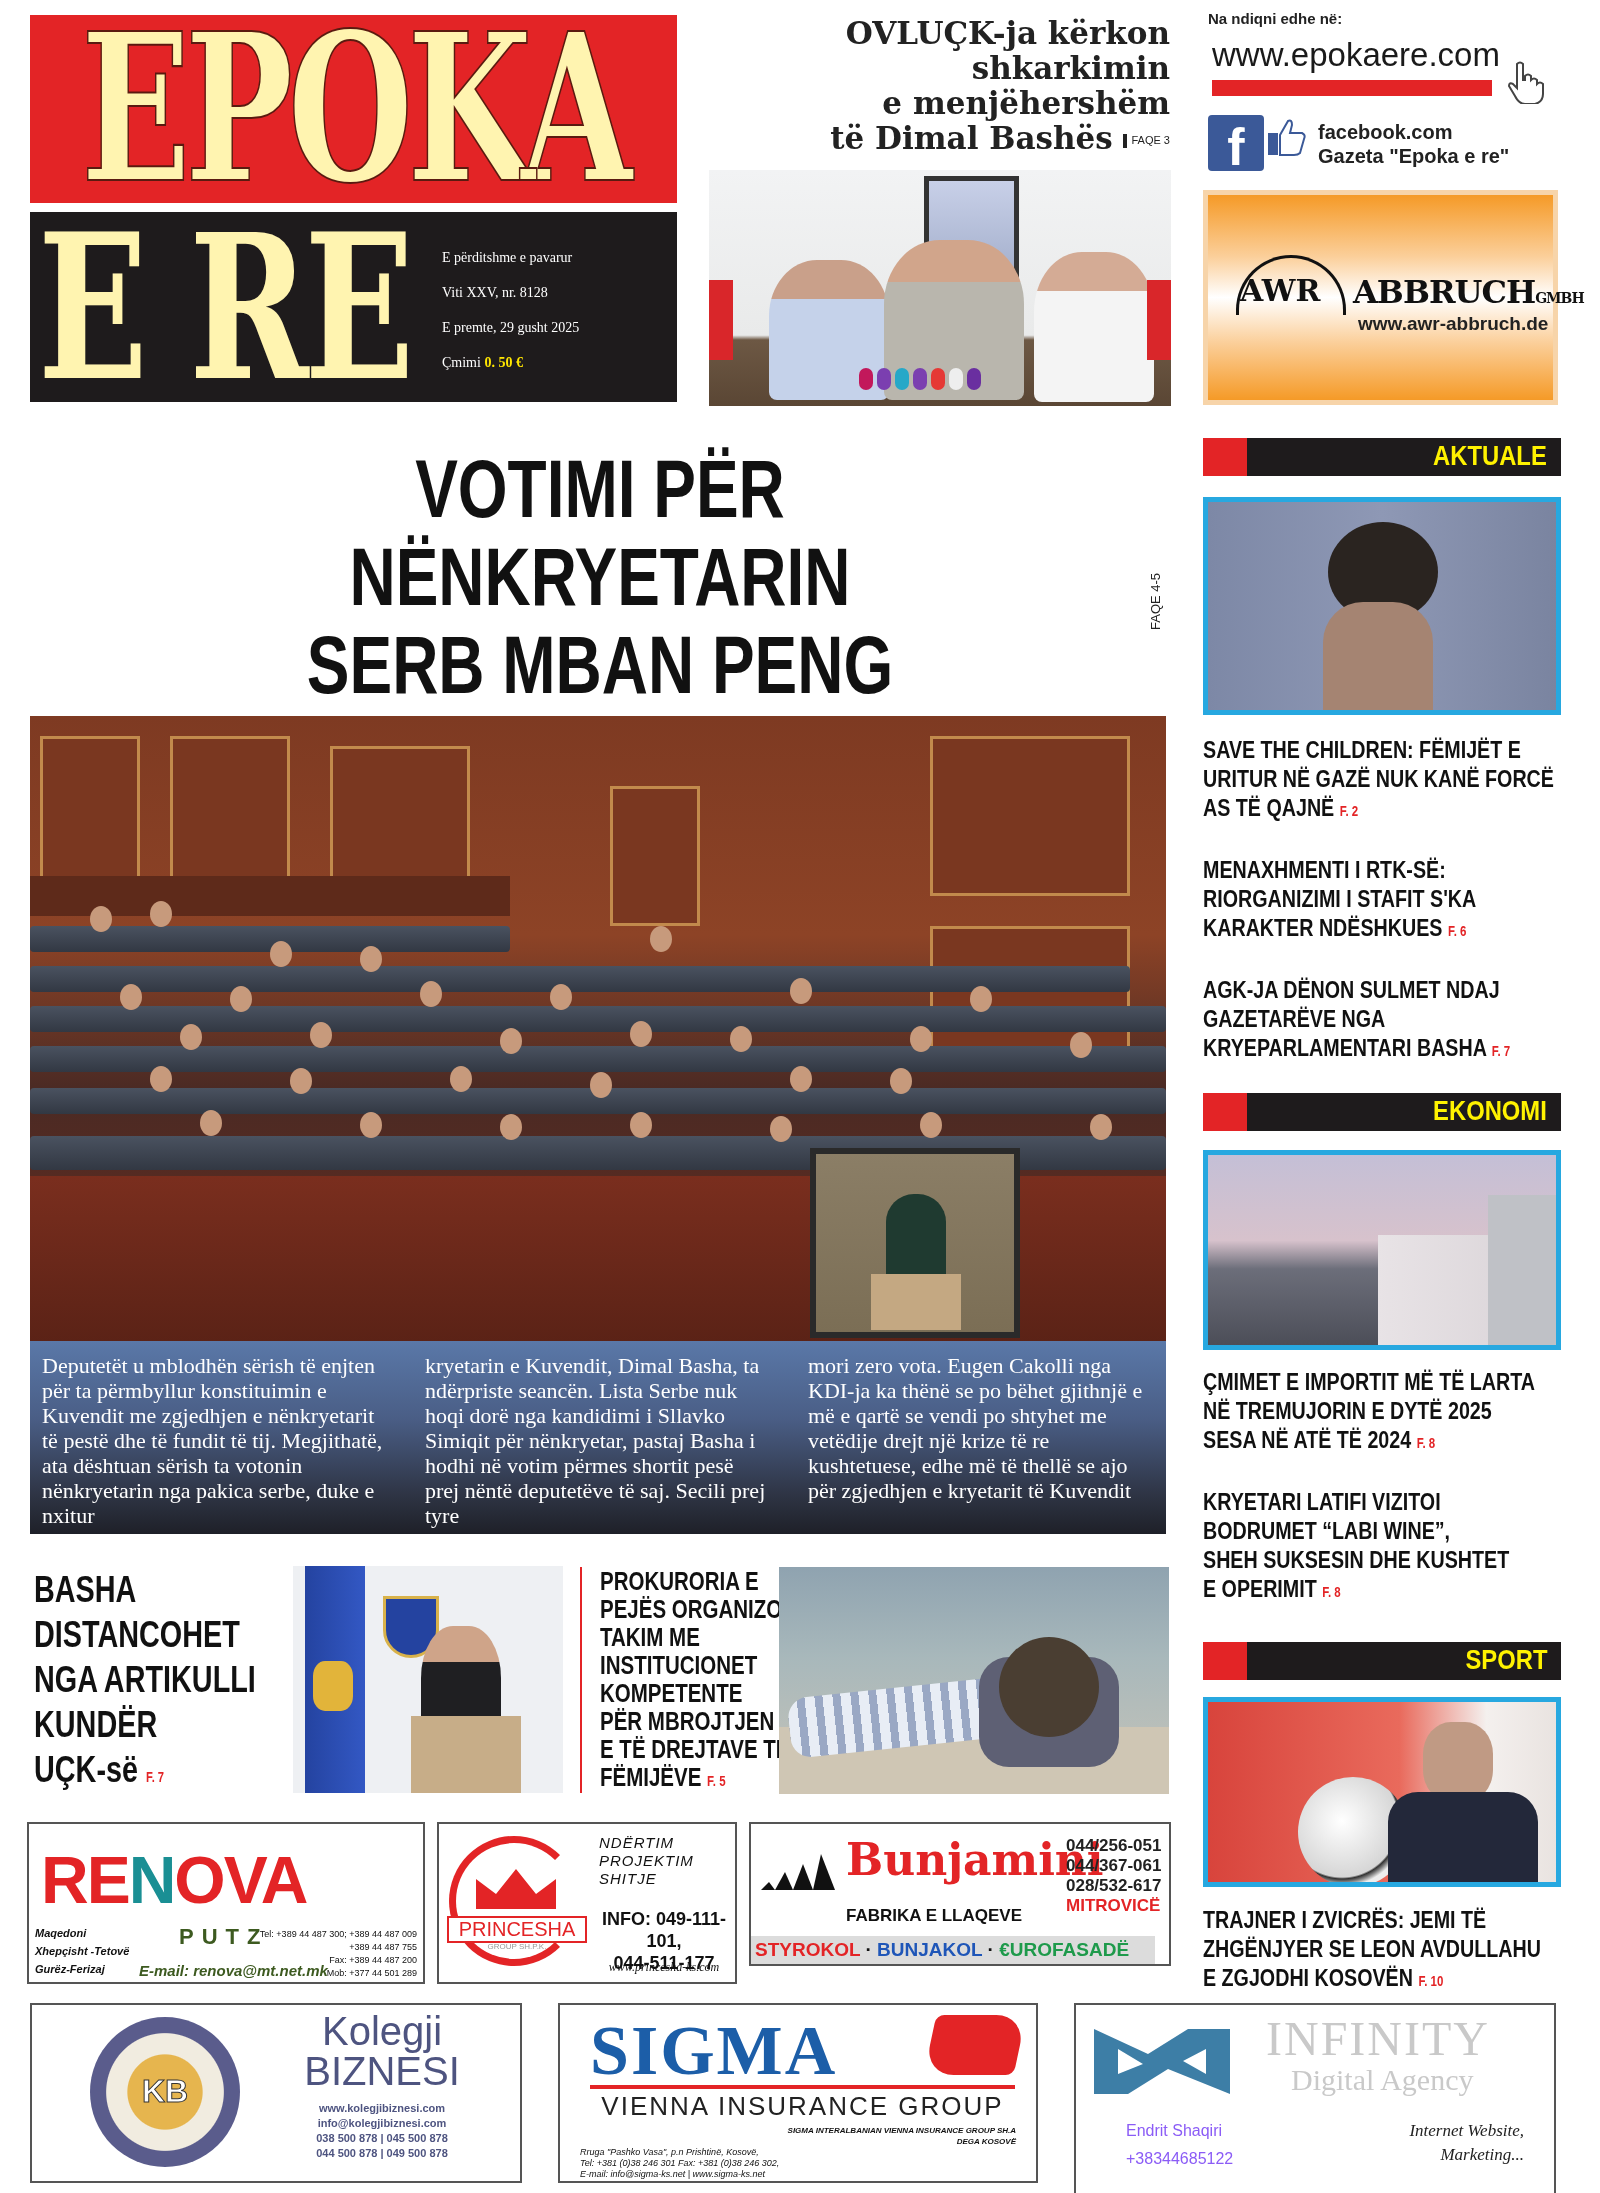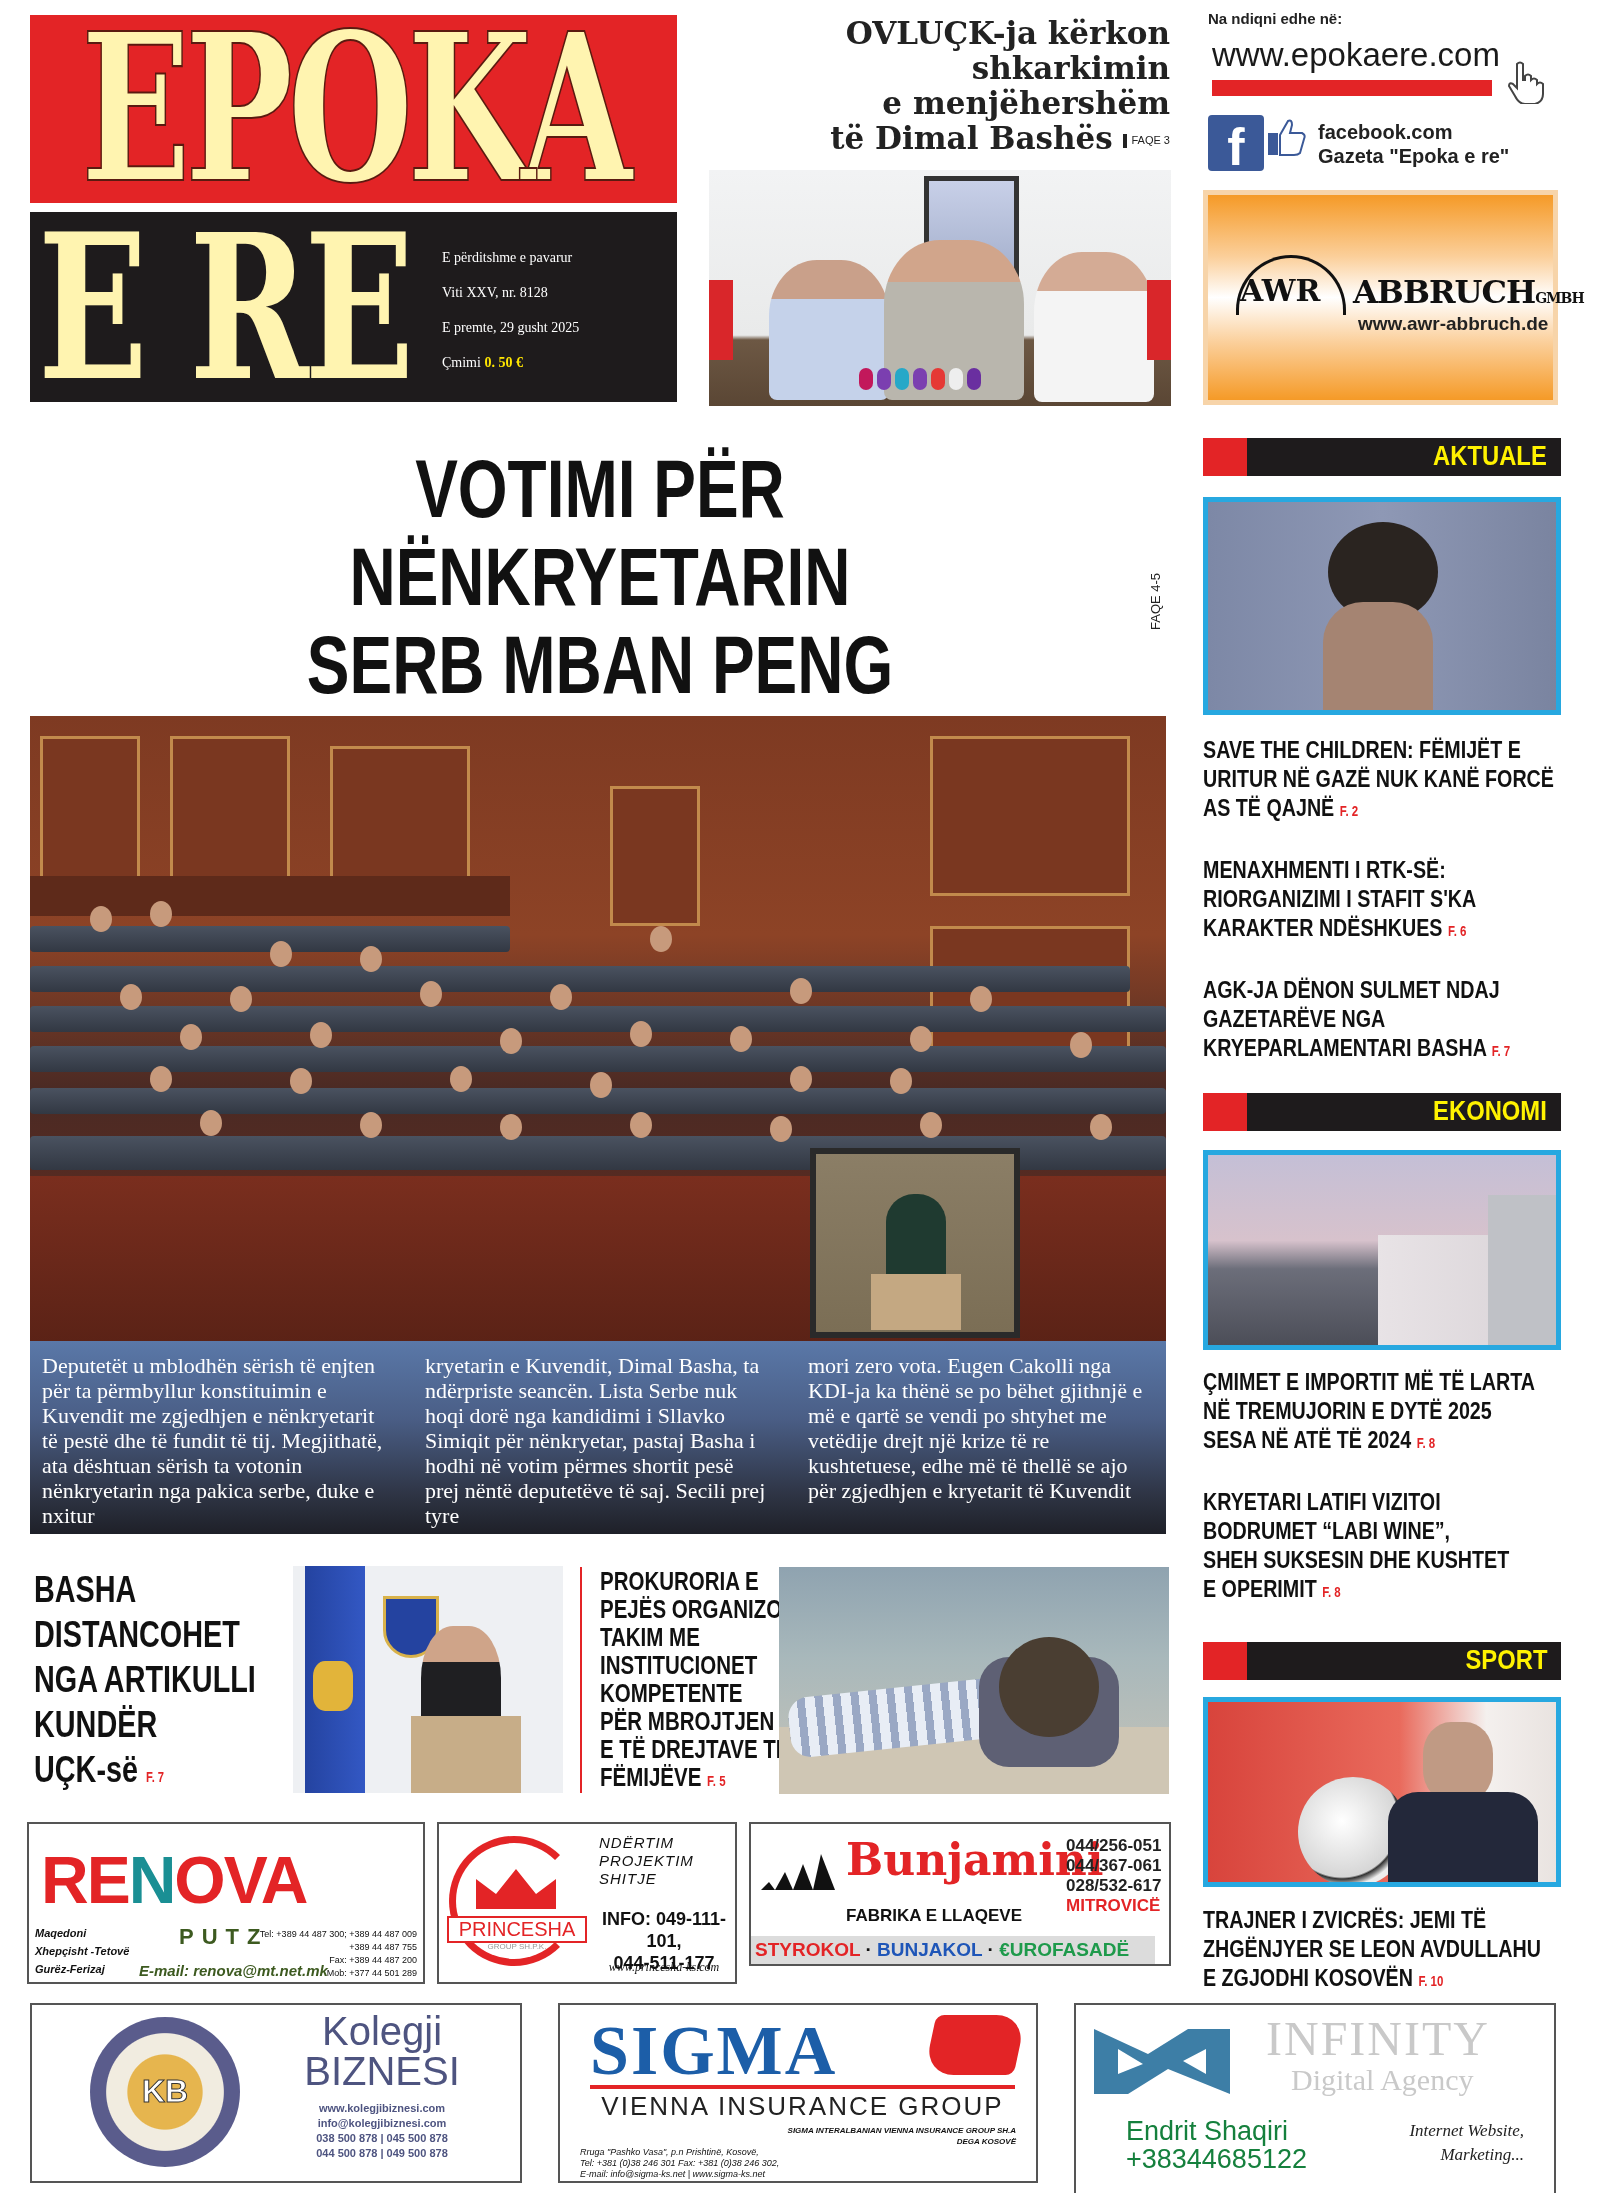"Endrit Shaqiri" div { color: #15803d -> #8b5cf6; font-size: 27px -> 16px }
